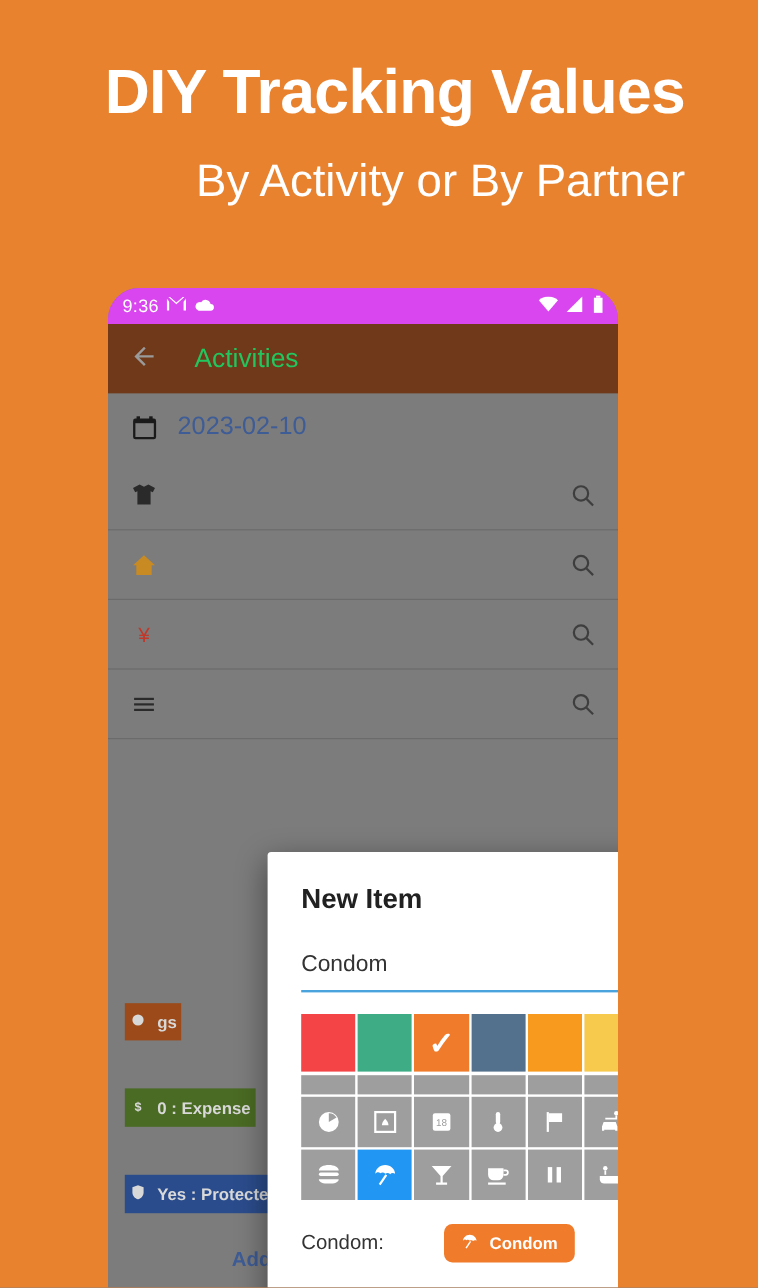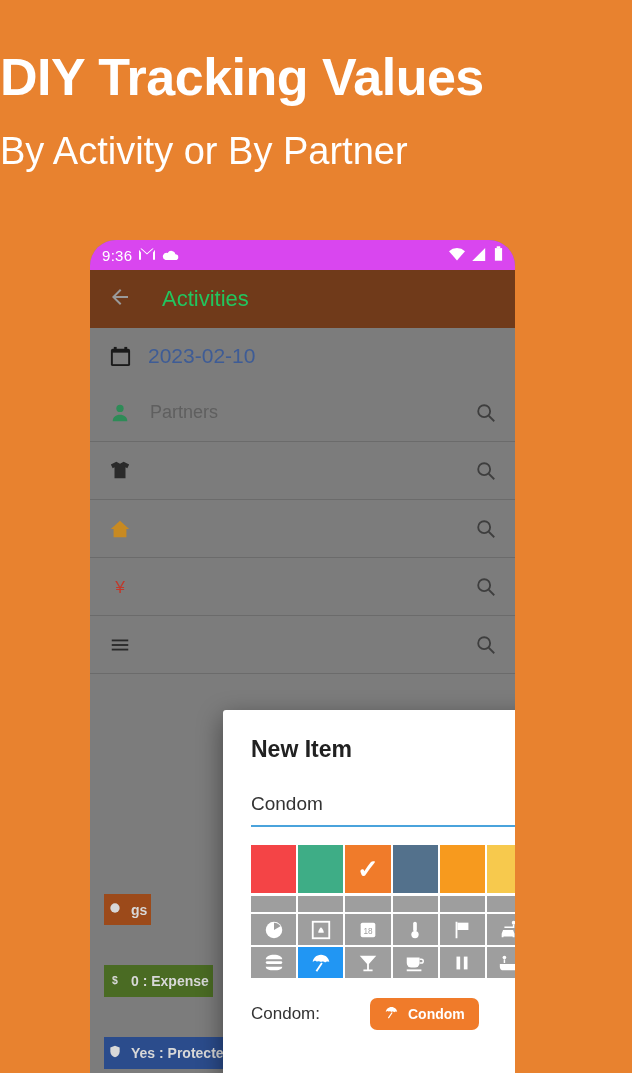"DIY Tracking Values" .promo { text-align: left -> right }
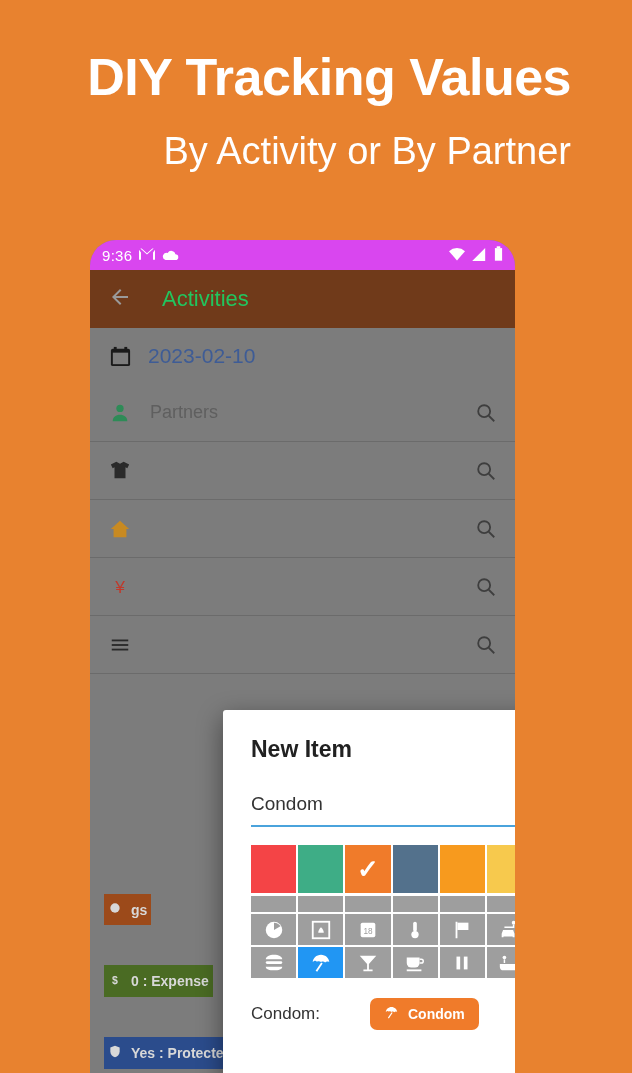"Partners" div.row { html: <div> <span> <svg> <circle></circle> <path></path> </svg> </span> <span>Partners</span> <span> <svg> <circle></circle> <line></line> </svg> </span> </div> -> none }
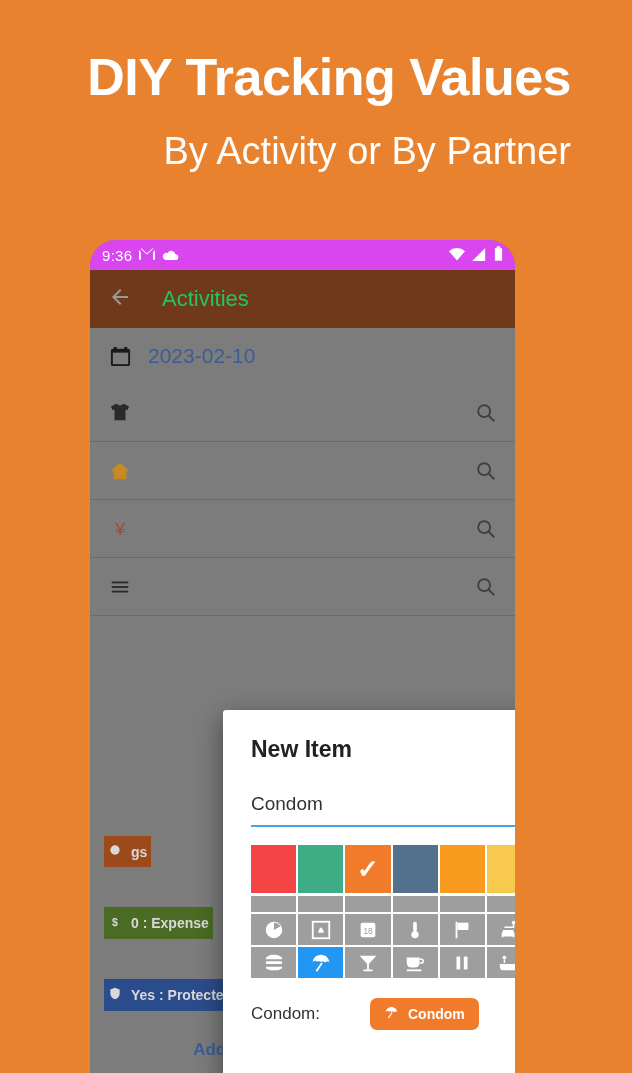"18" .icell { height: 31px -> 42px }
